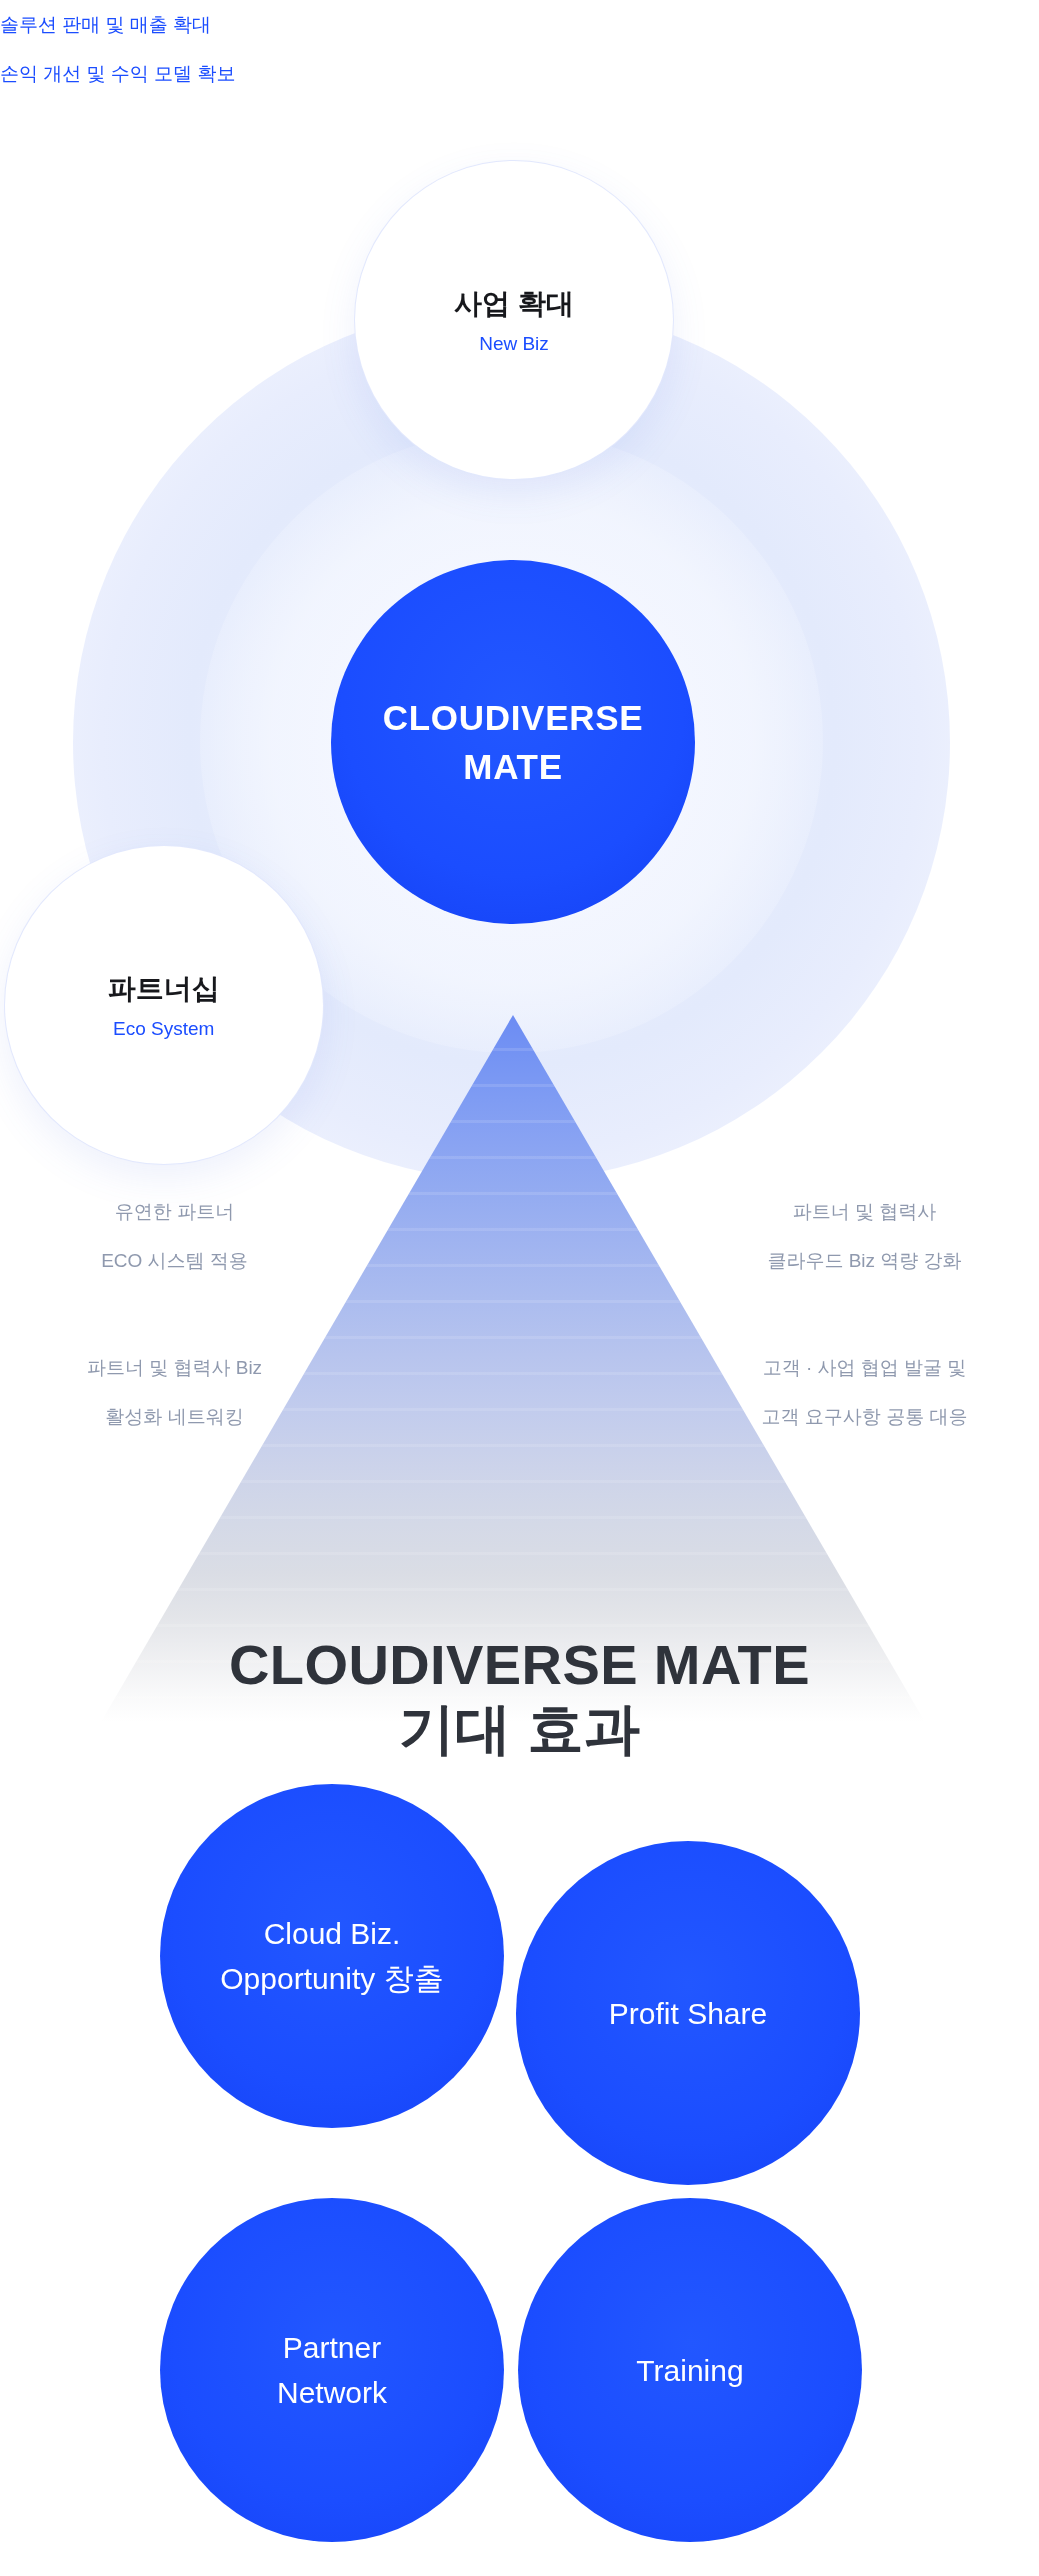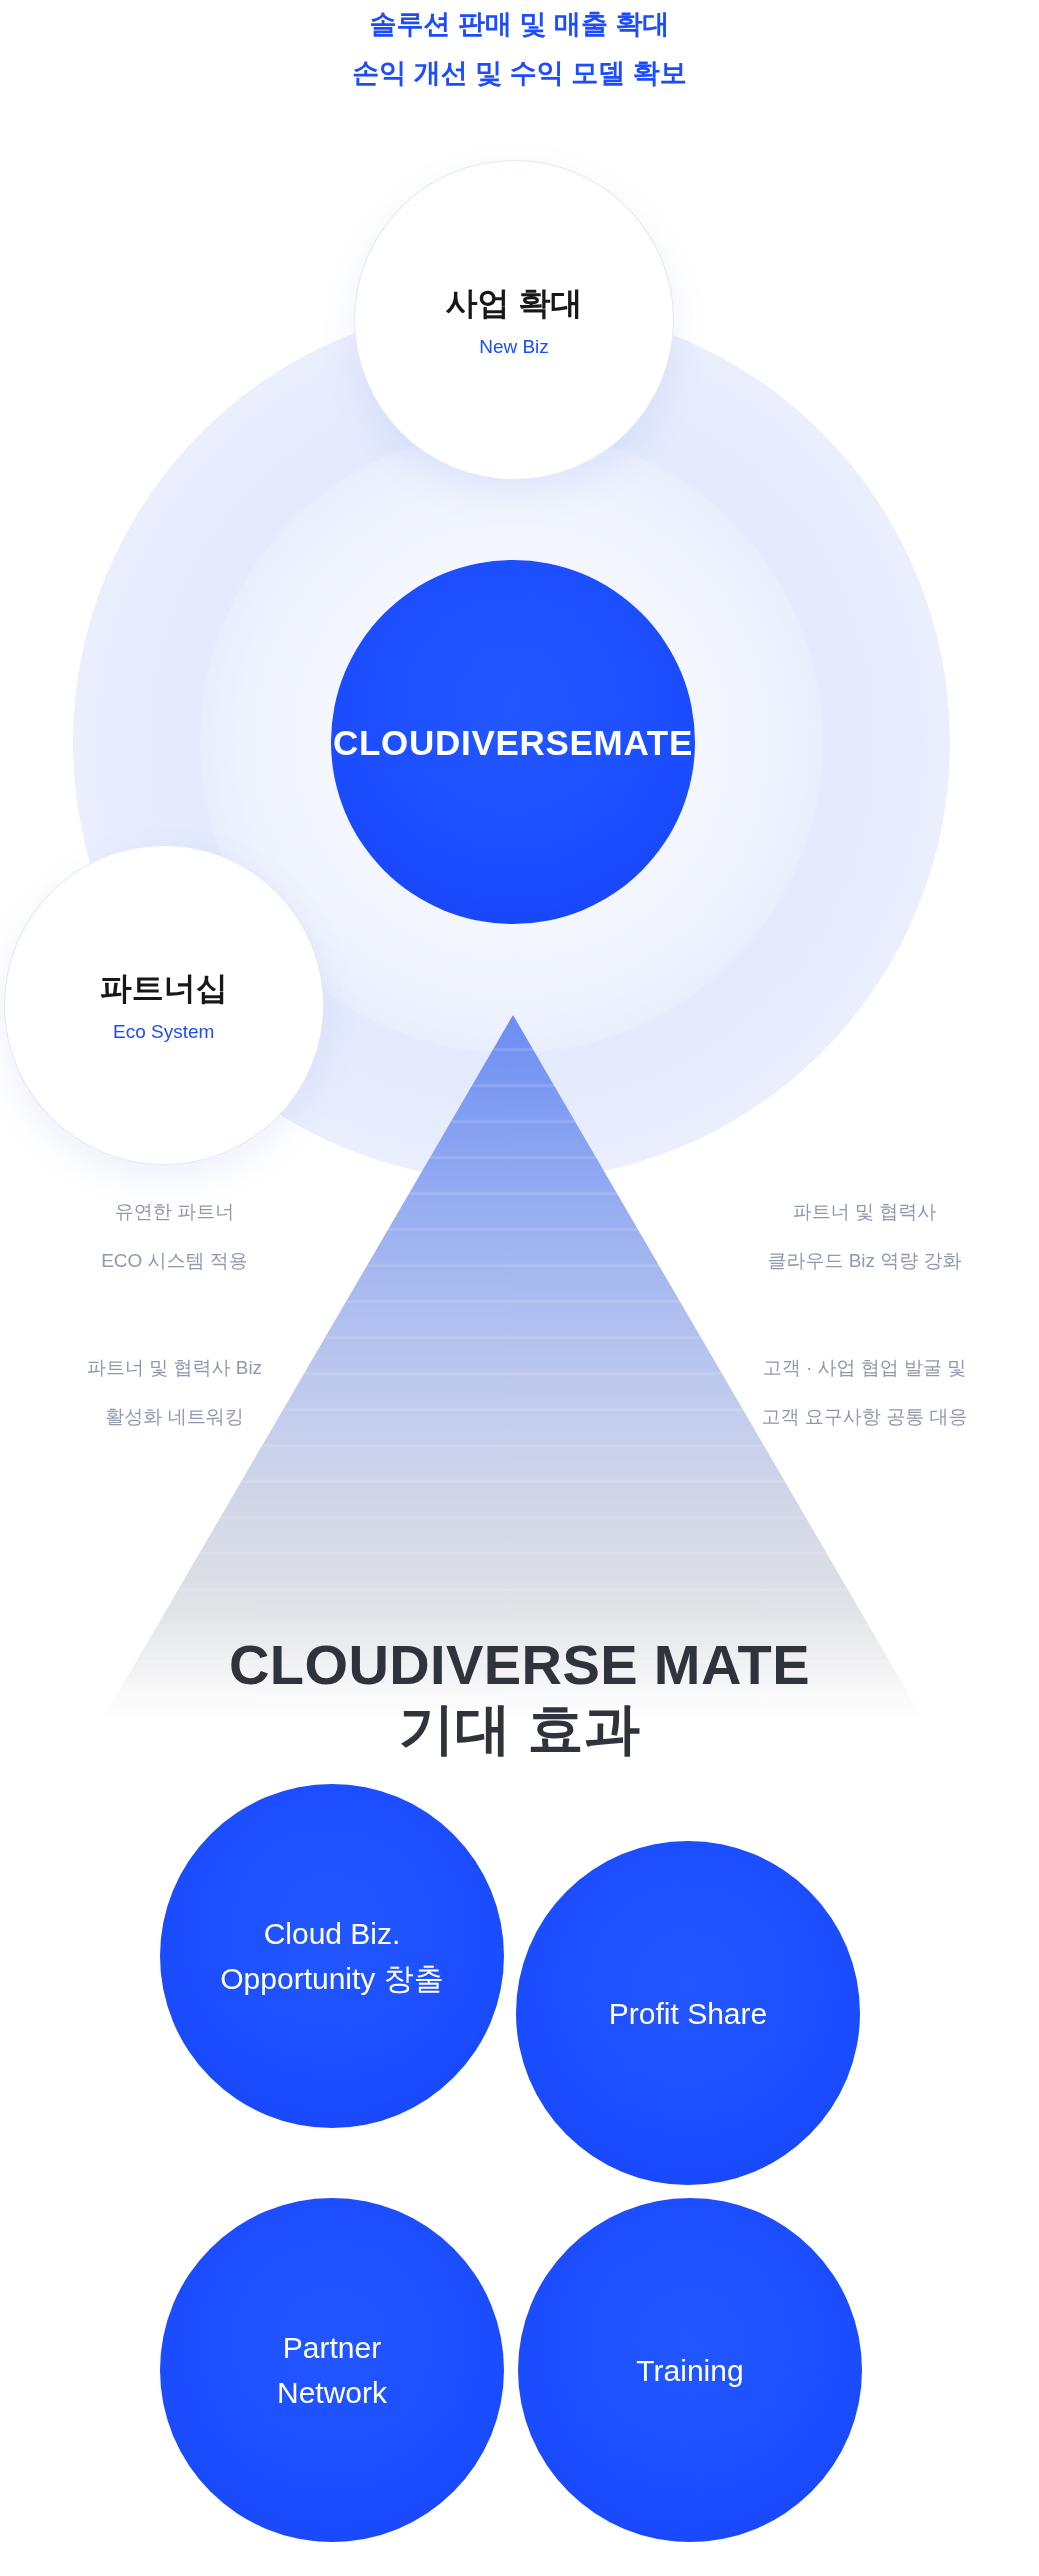"솔루션 판매 및 매출 확대" .header-note { font-size: 27px -> 19px; font-weight: 700 -> 400; text-align: center -> left }
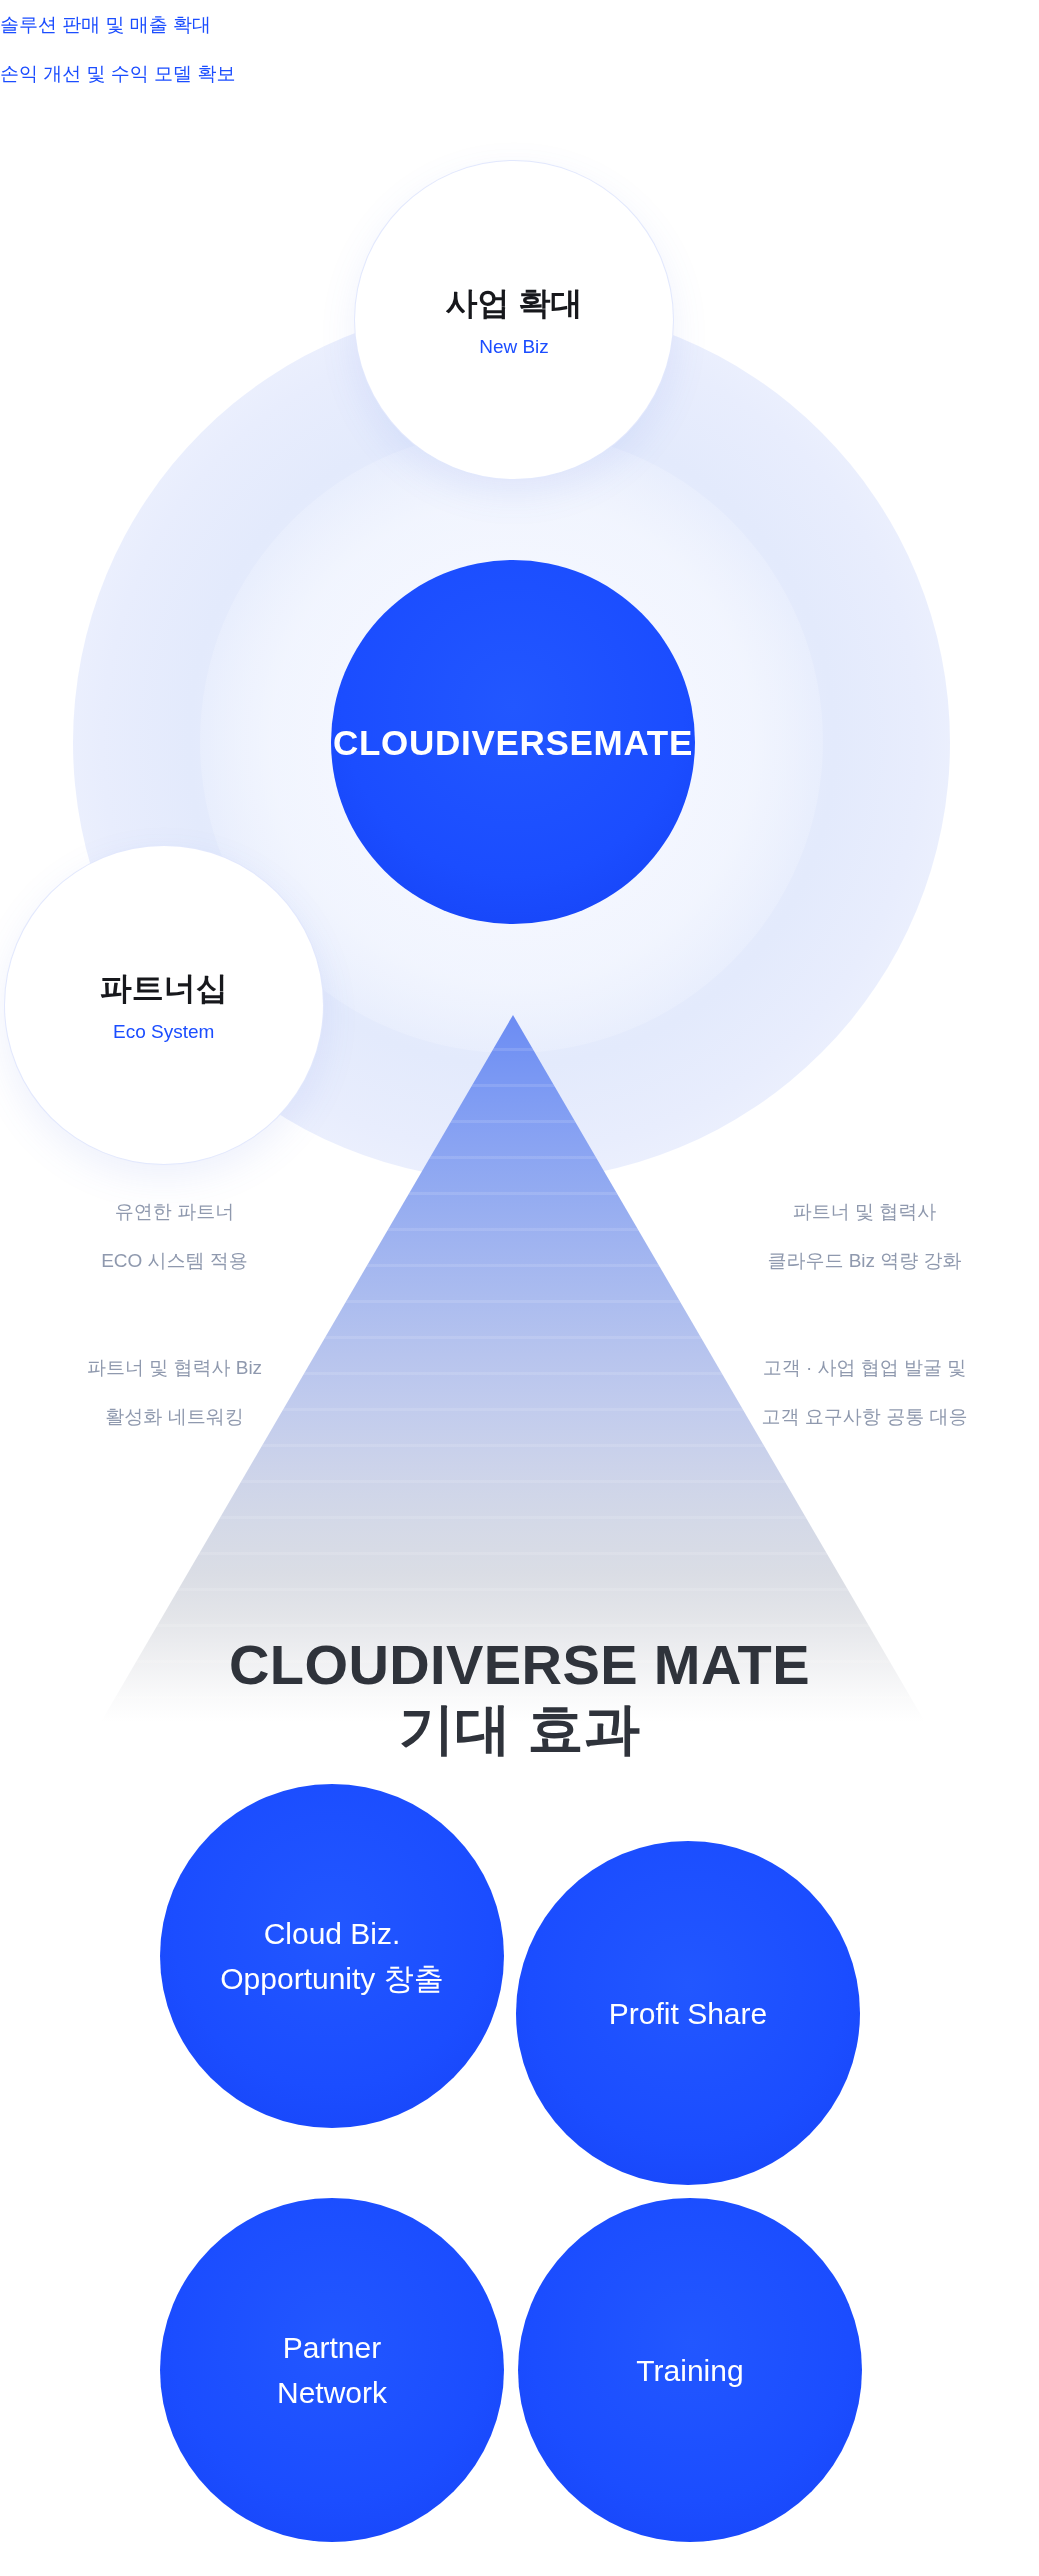"사업 확대" .sat-title { font-size: 32px -> 28px }
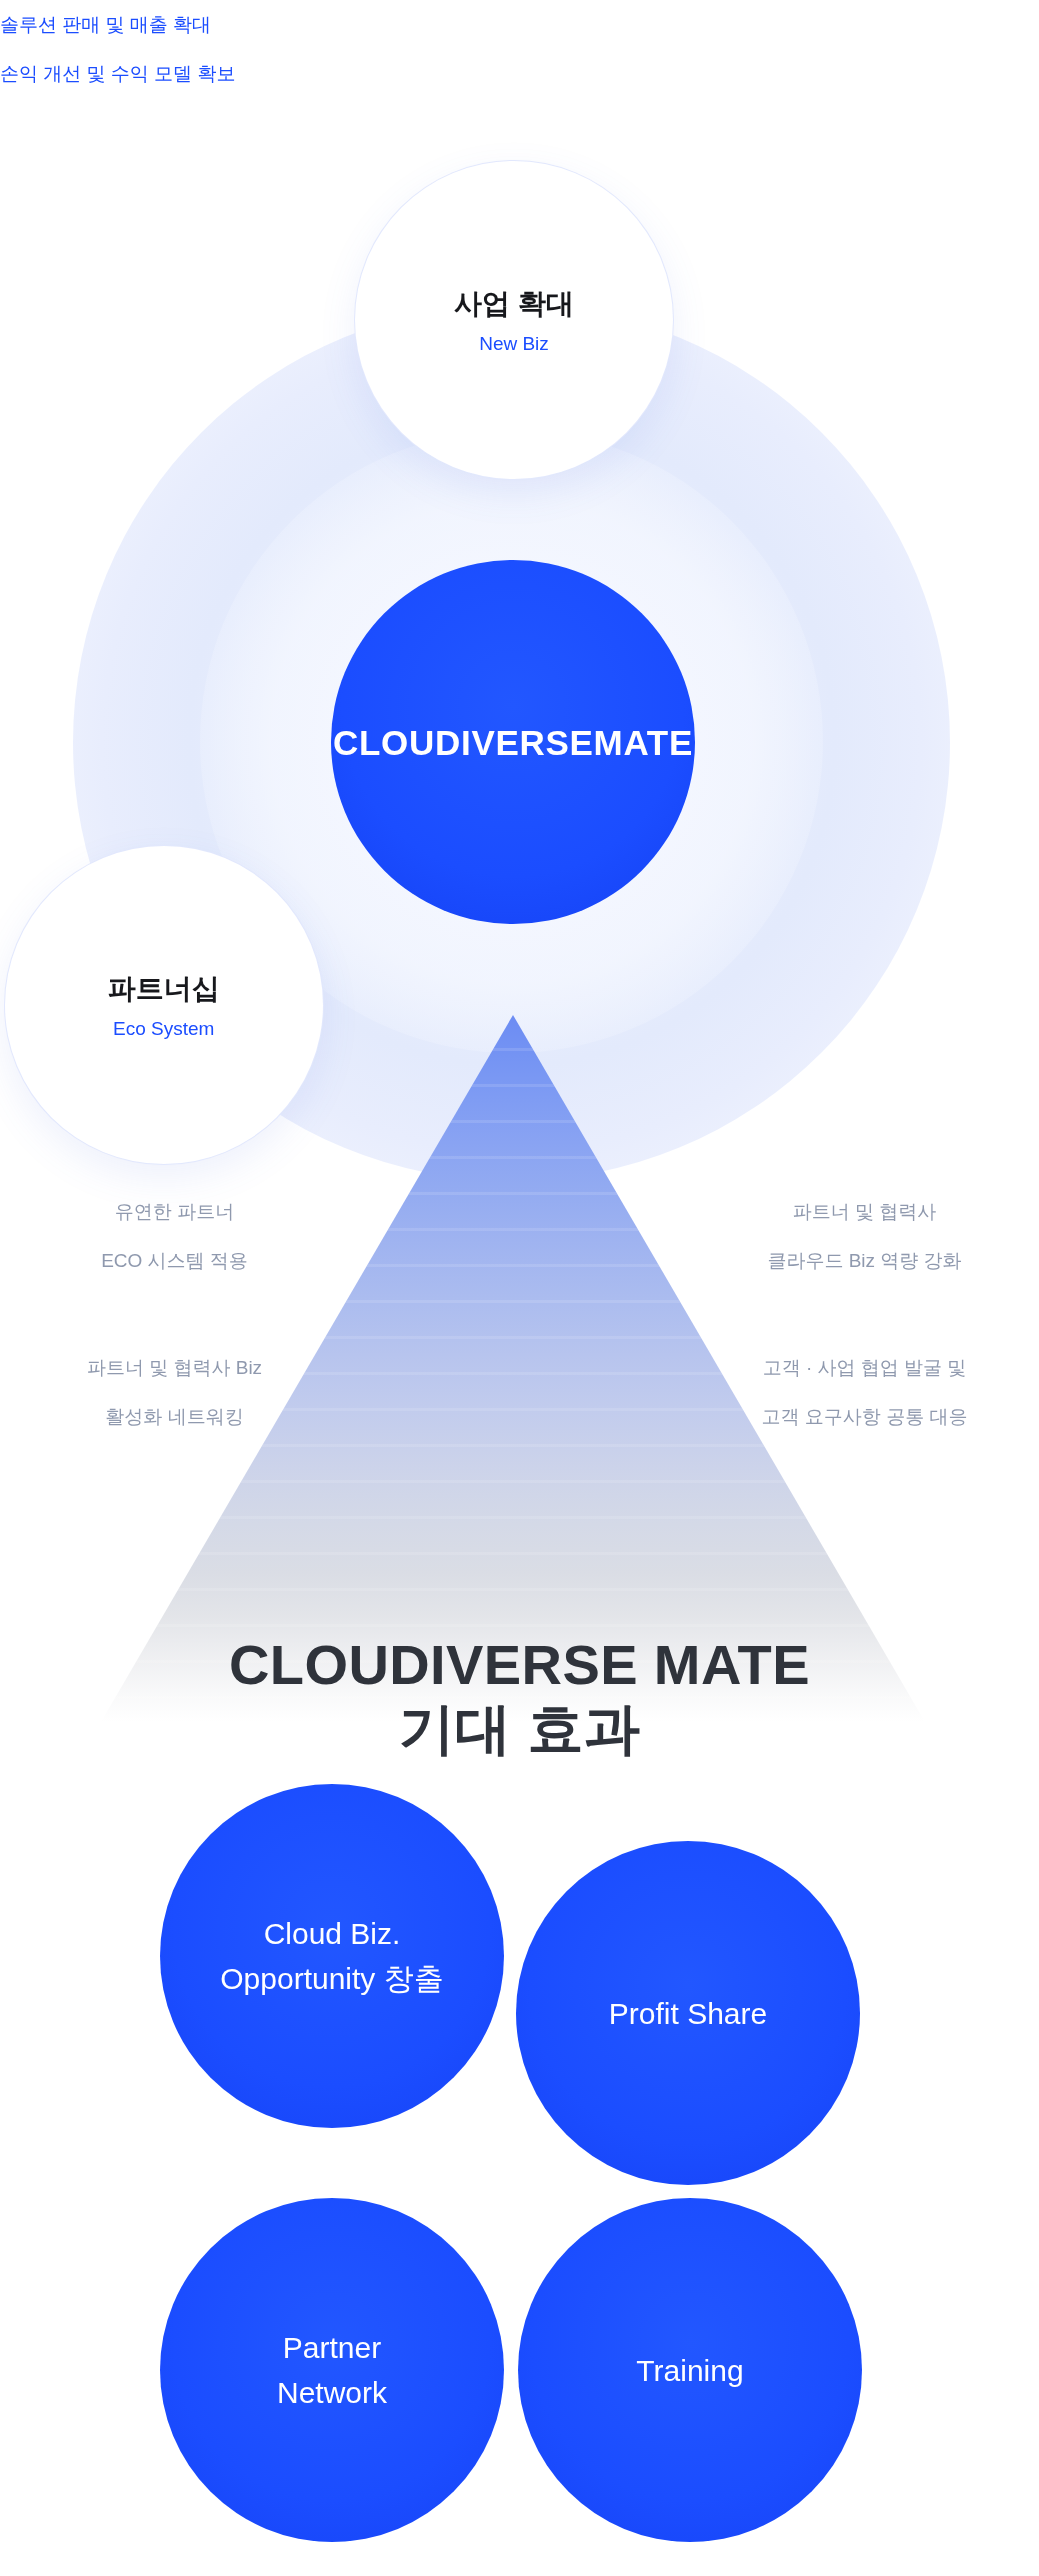"CLOUDIVERSE" .hub { flex-direction: row -> column }
